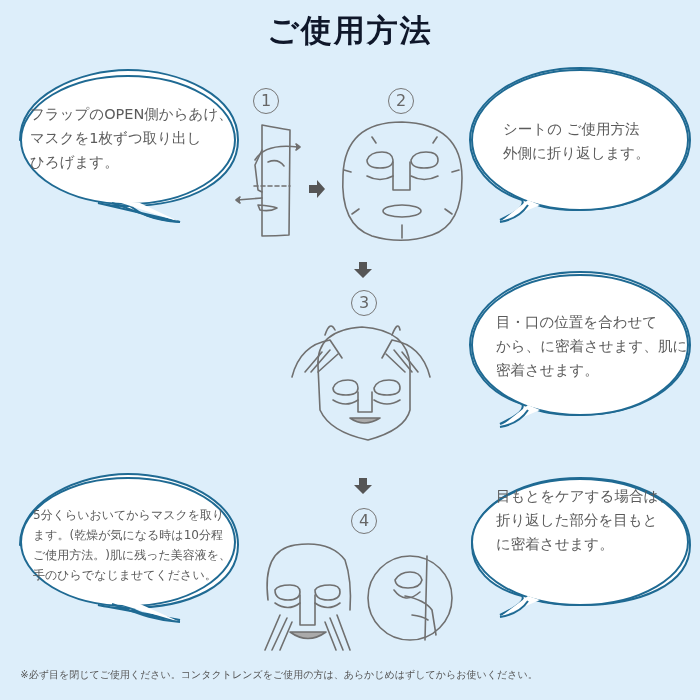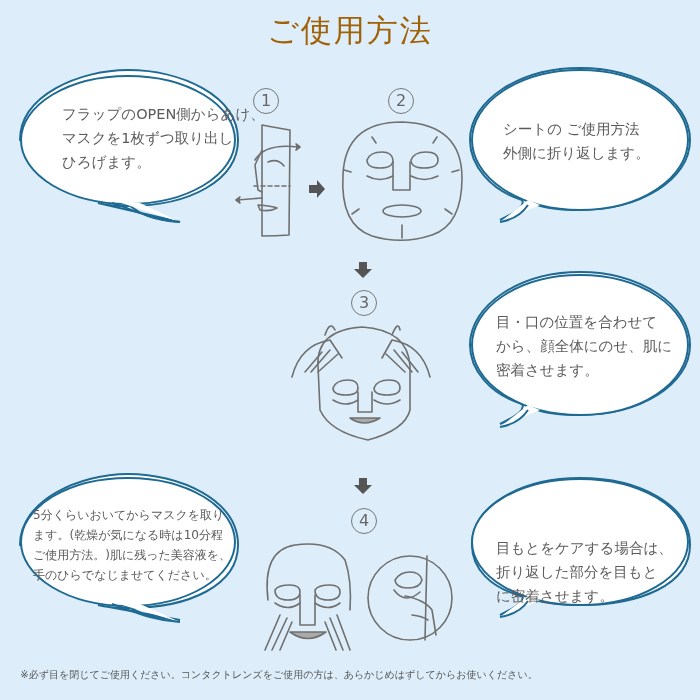"ご使用方法" .title { color: #a16207 -> #0f172a; font-weight: normal -> bold }
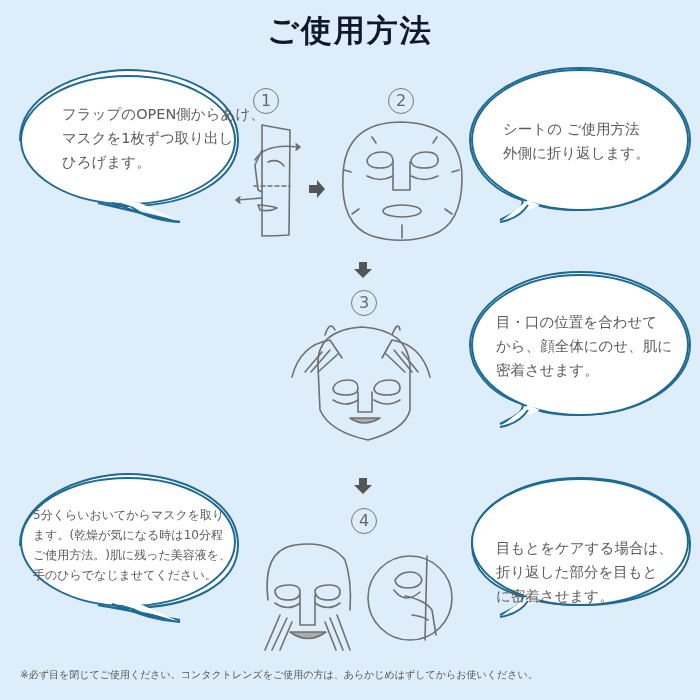"フラップのOPEN側からあけ、" div.btext { margin-left: 32px -> none }
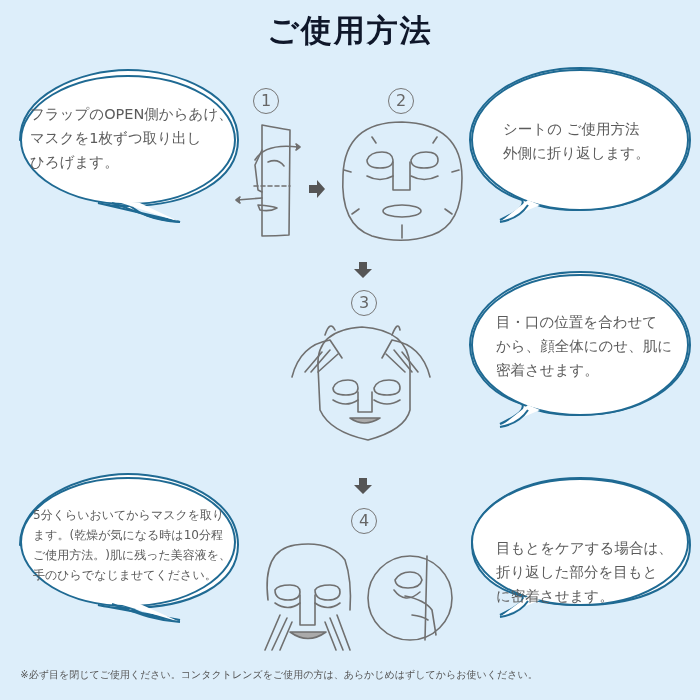"目・口の位置を合わせて" div.btext { text: 顔全体にのせ -> に密着させます }
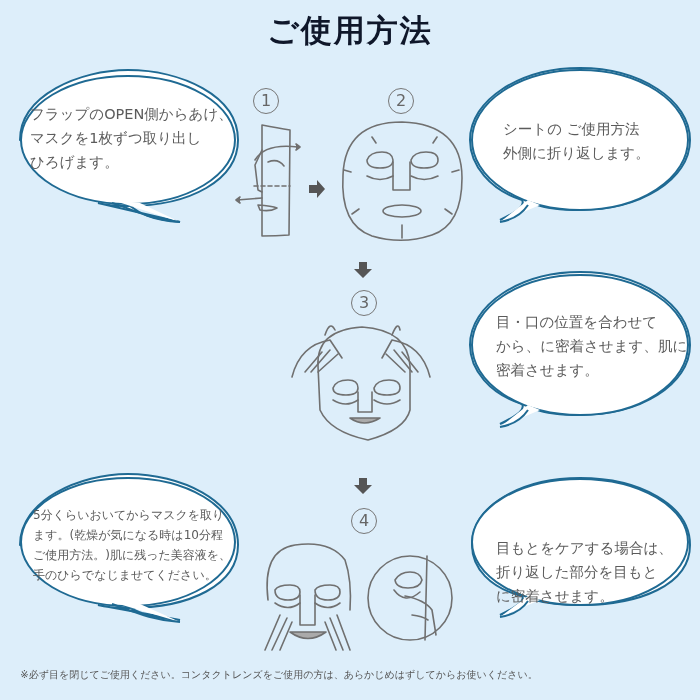"目もとをケアする場合は、" div.btext { top: 536px -> 484px }
